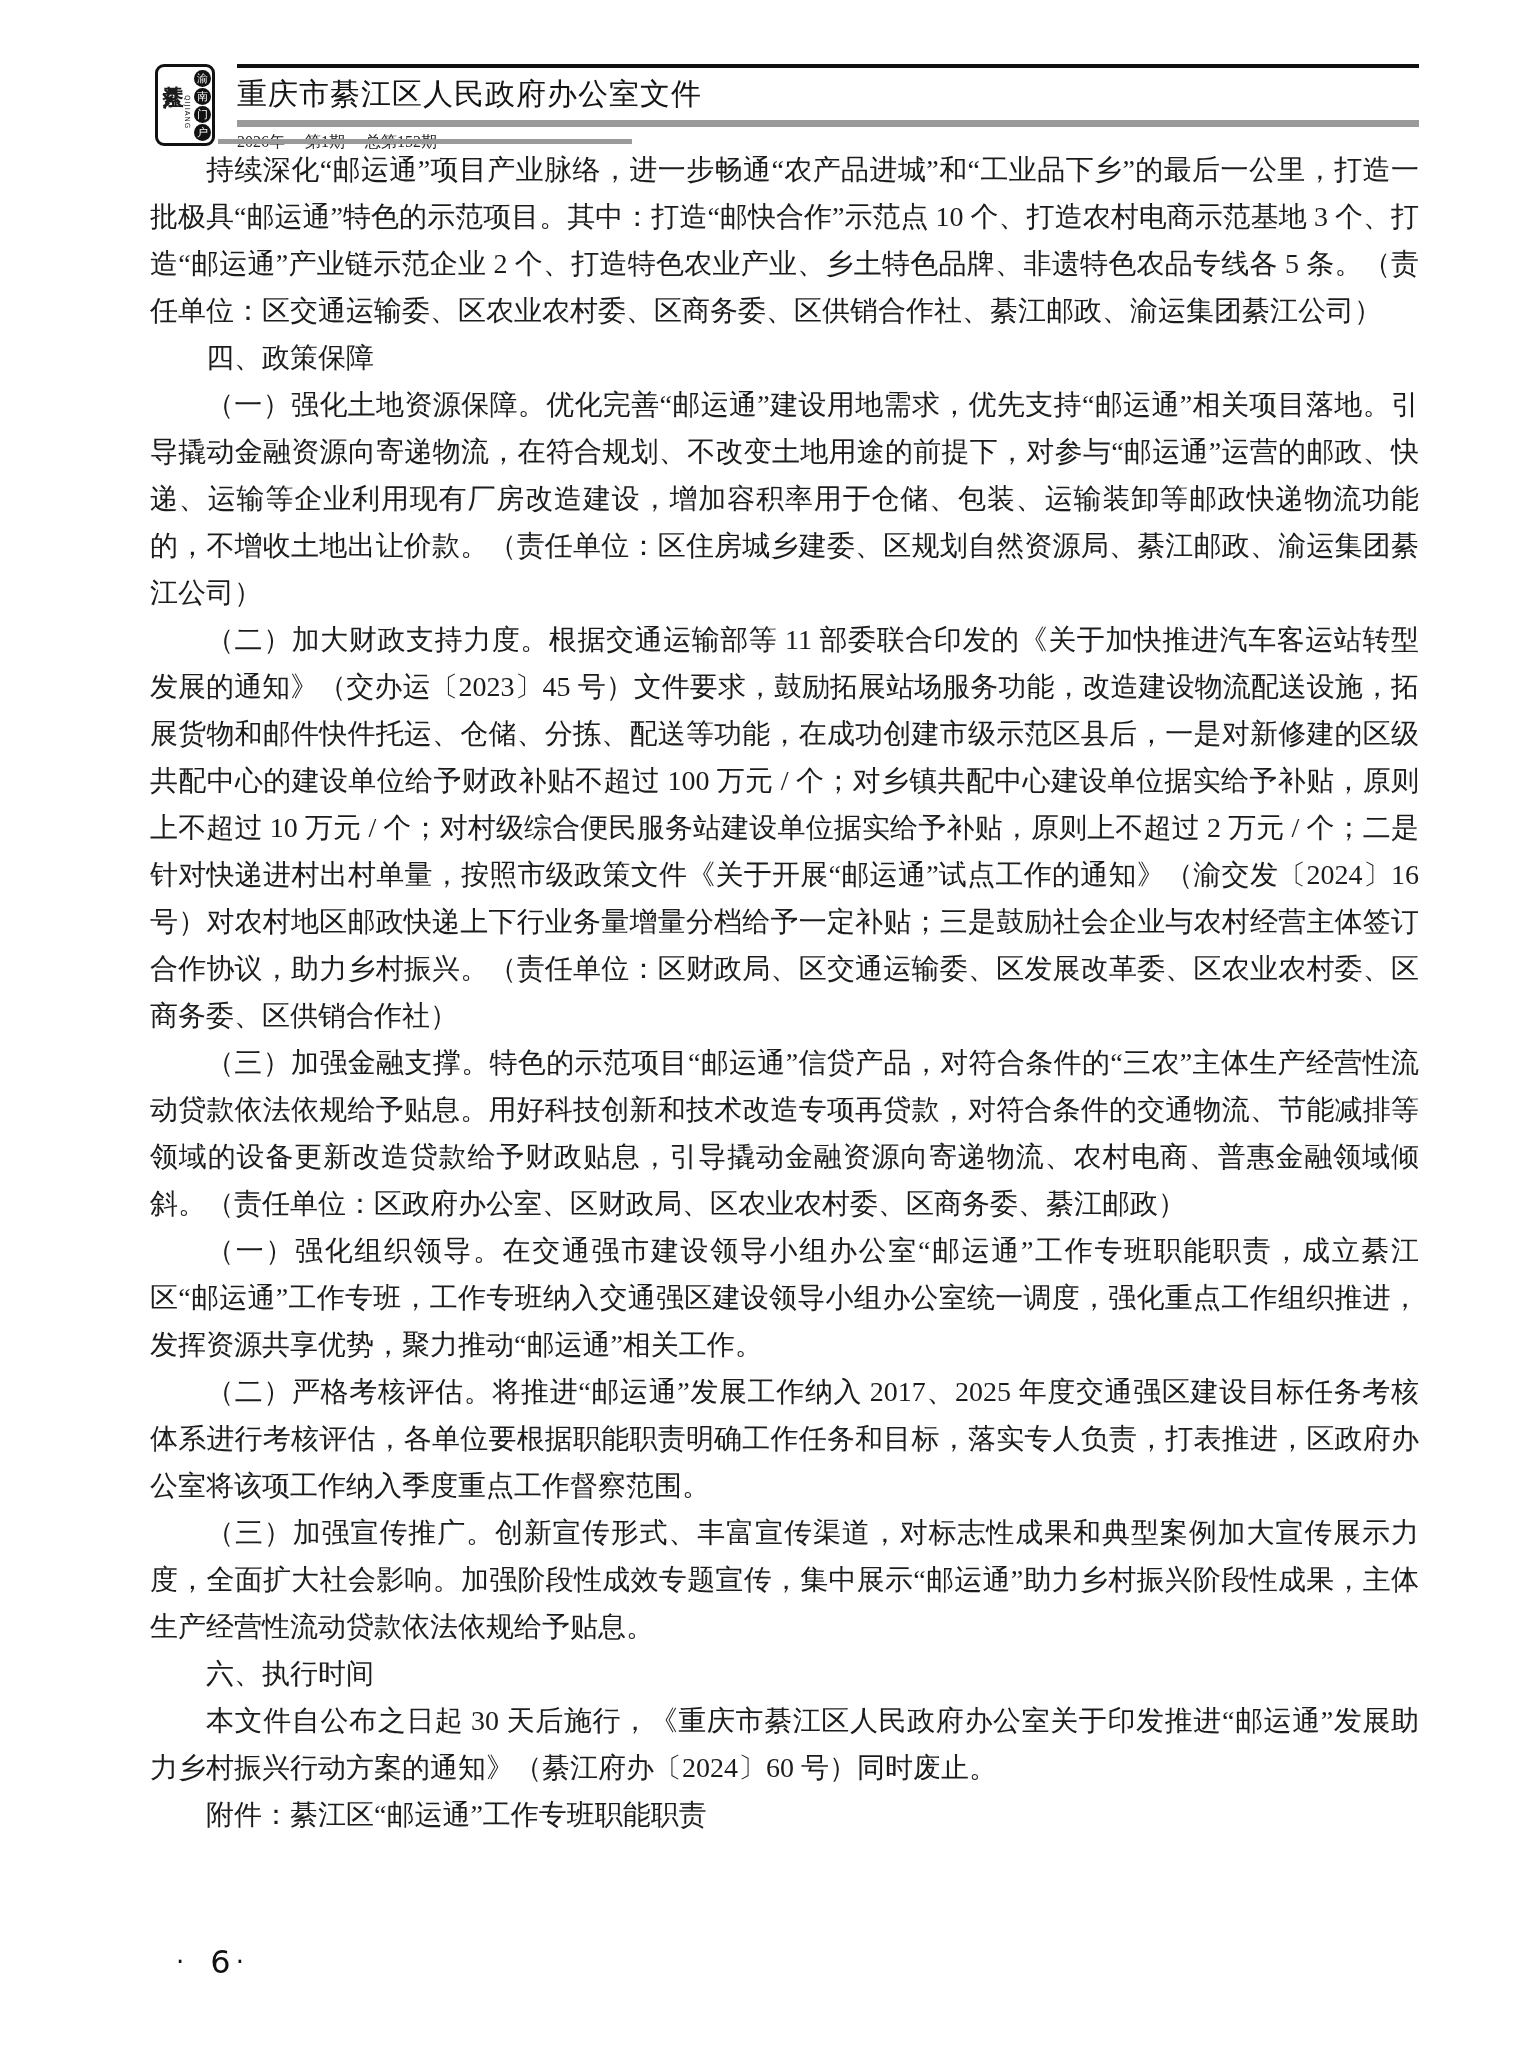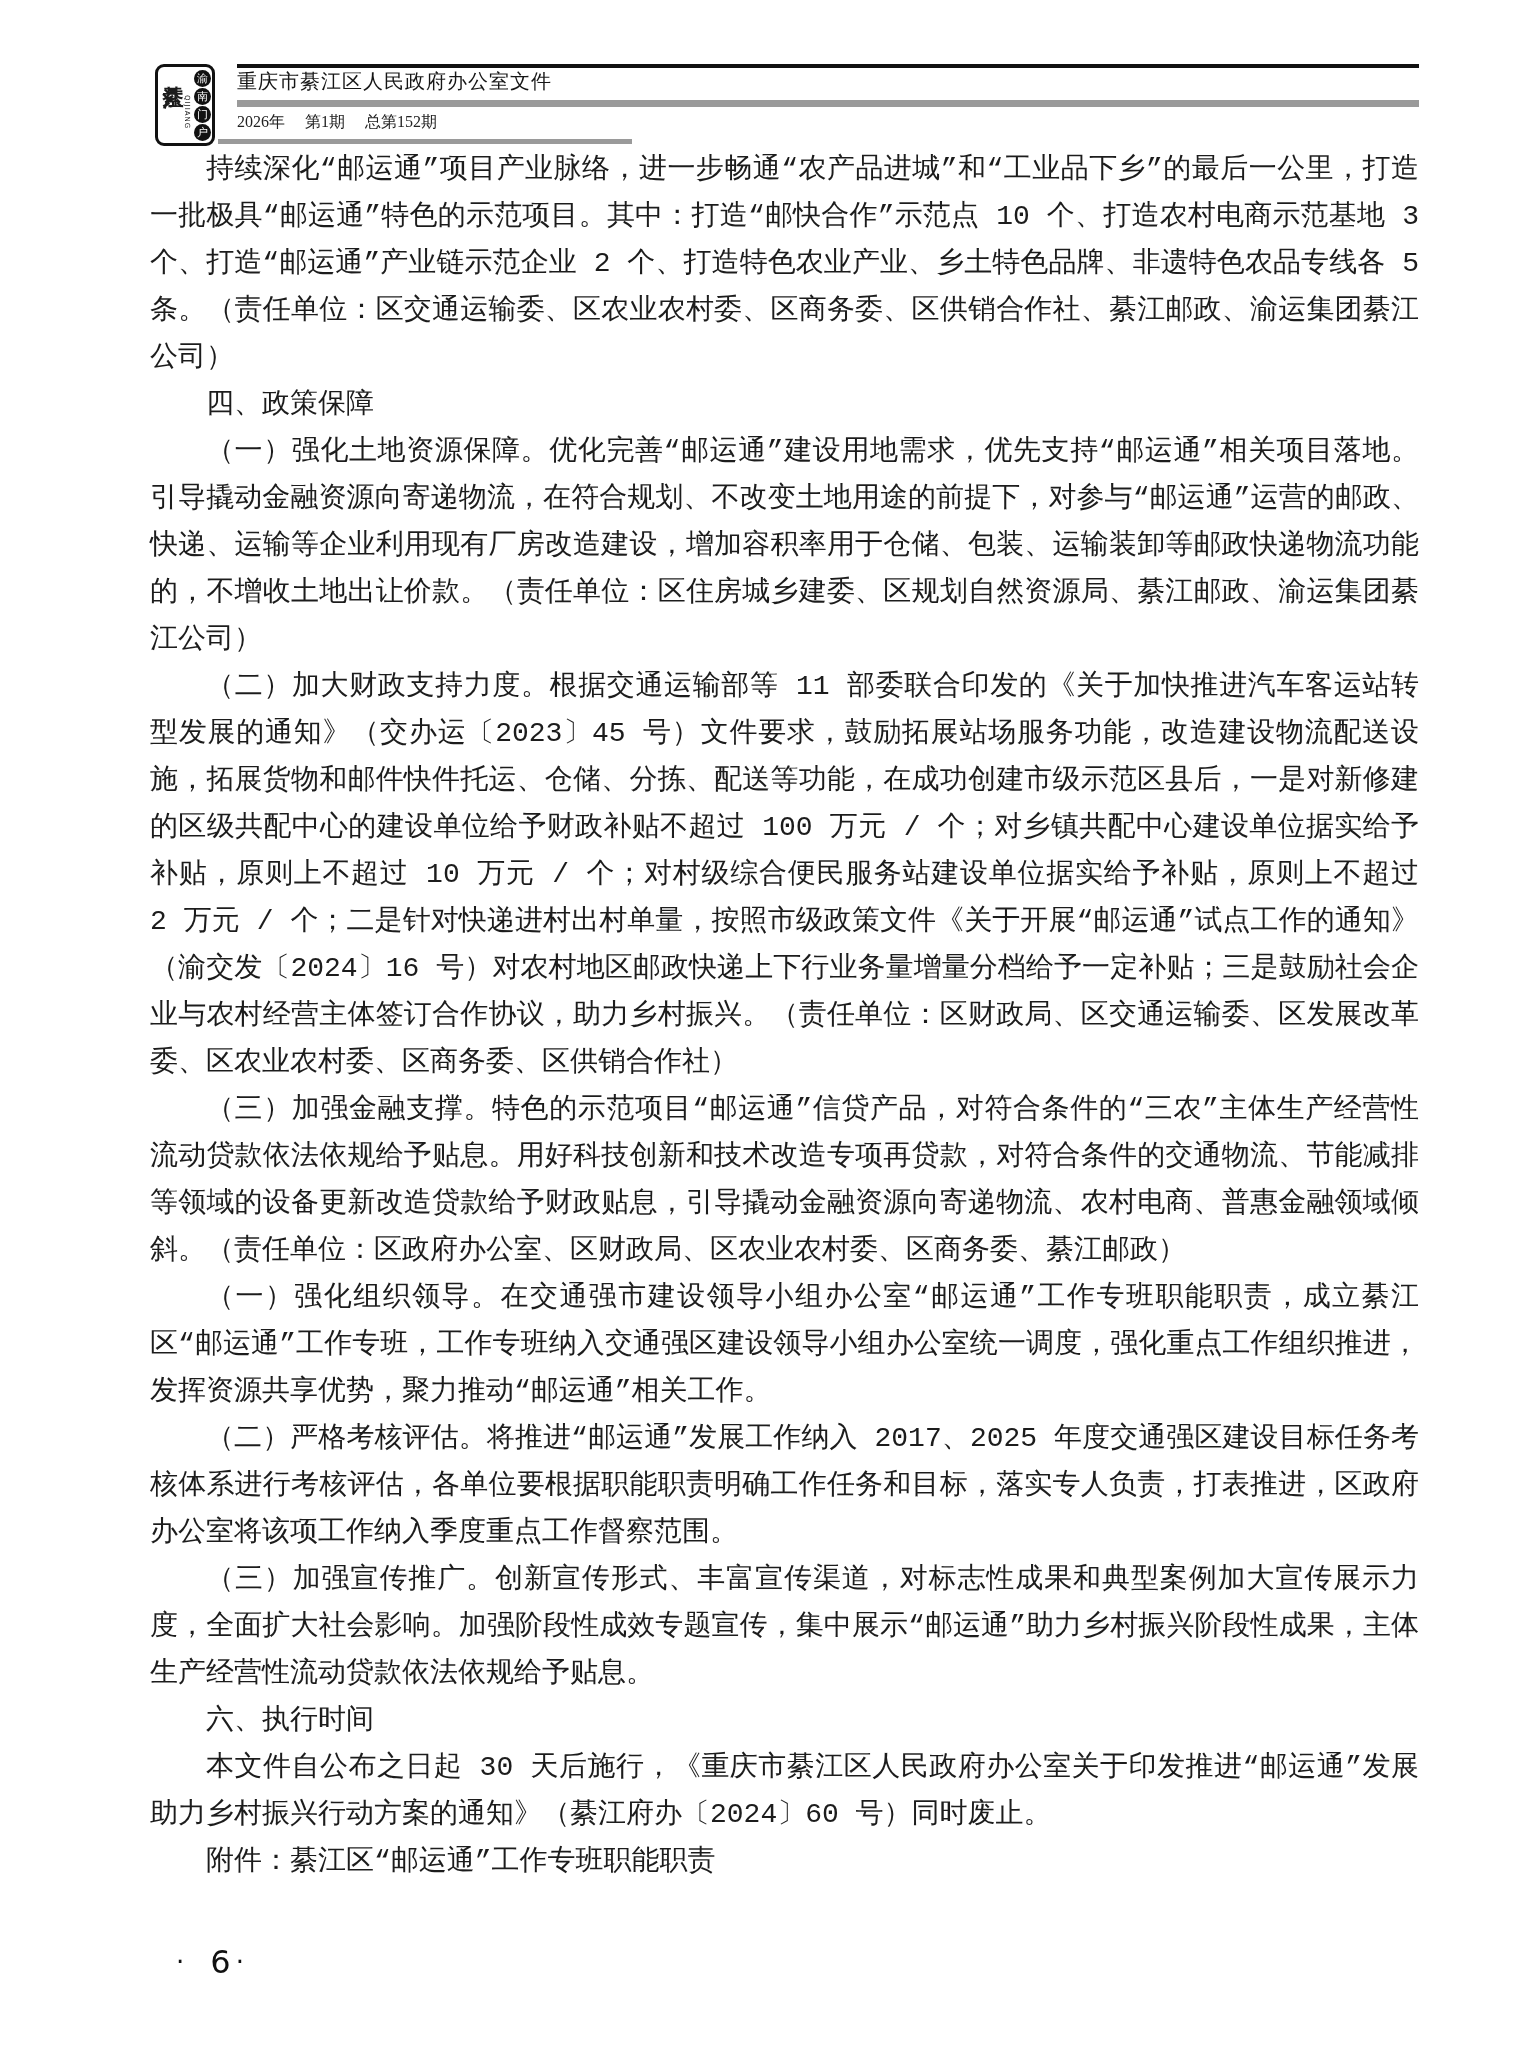"重庆市綦江区人民政府办公室文件" .masthead-title { font-size: 20px -> 30px; margin-top: none -> 6px }
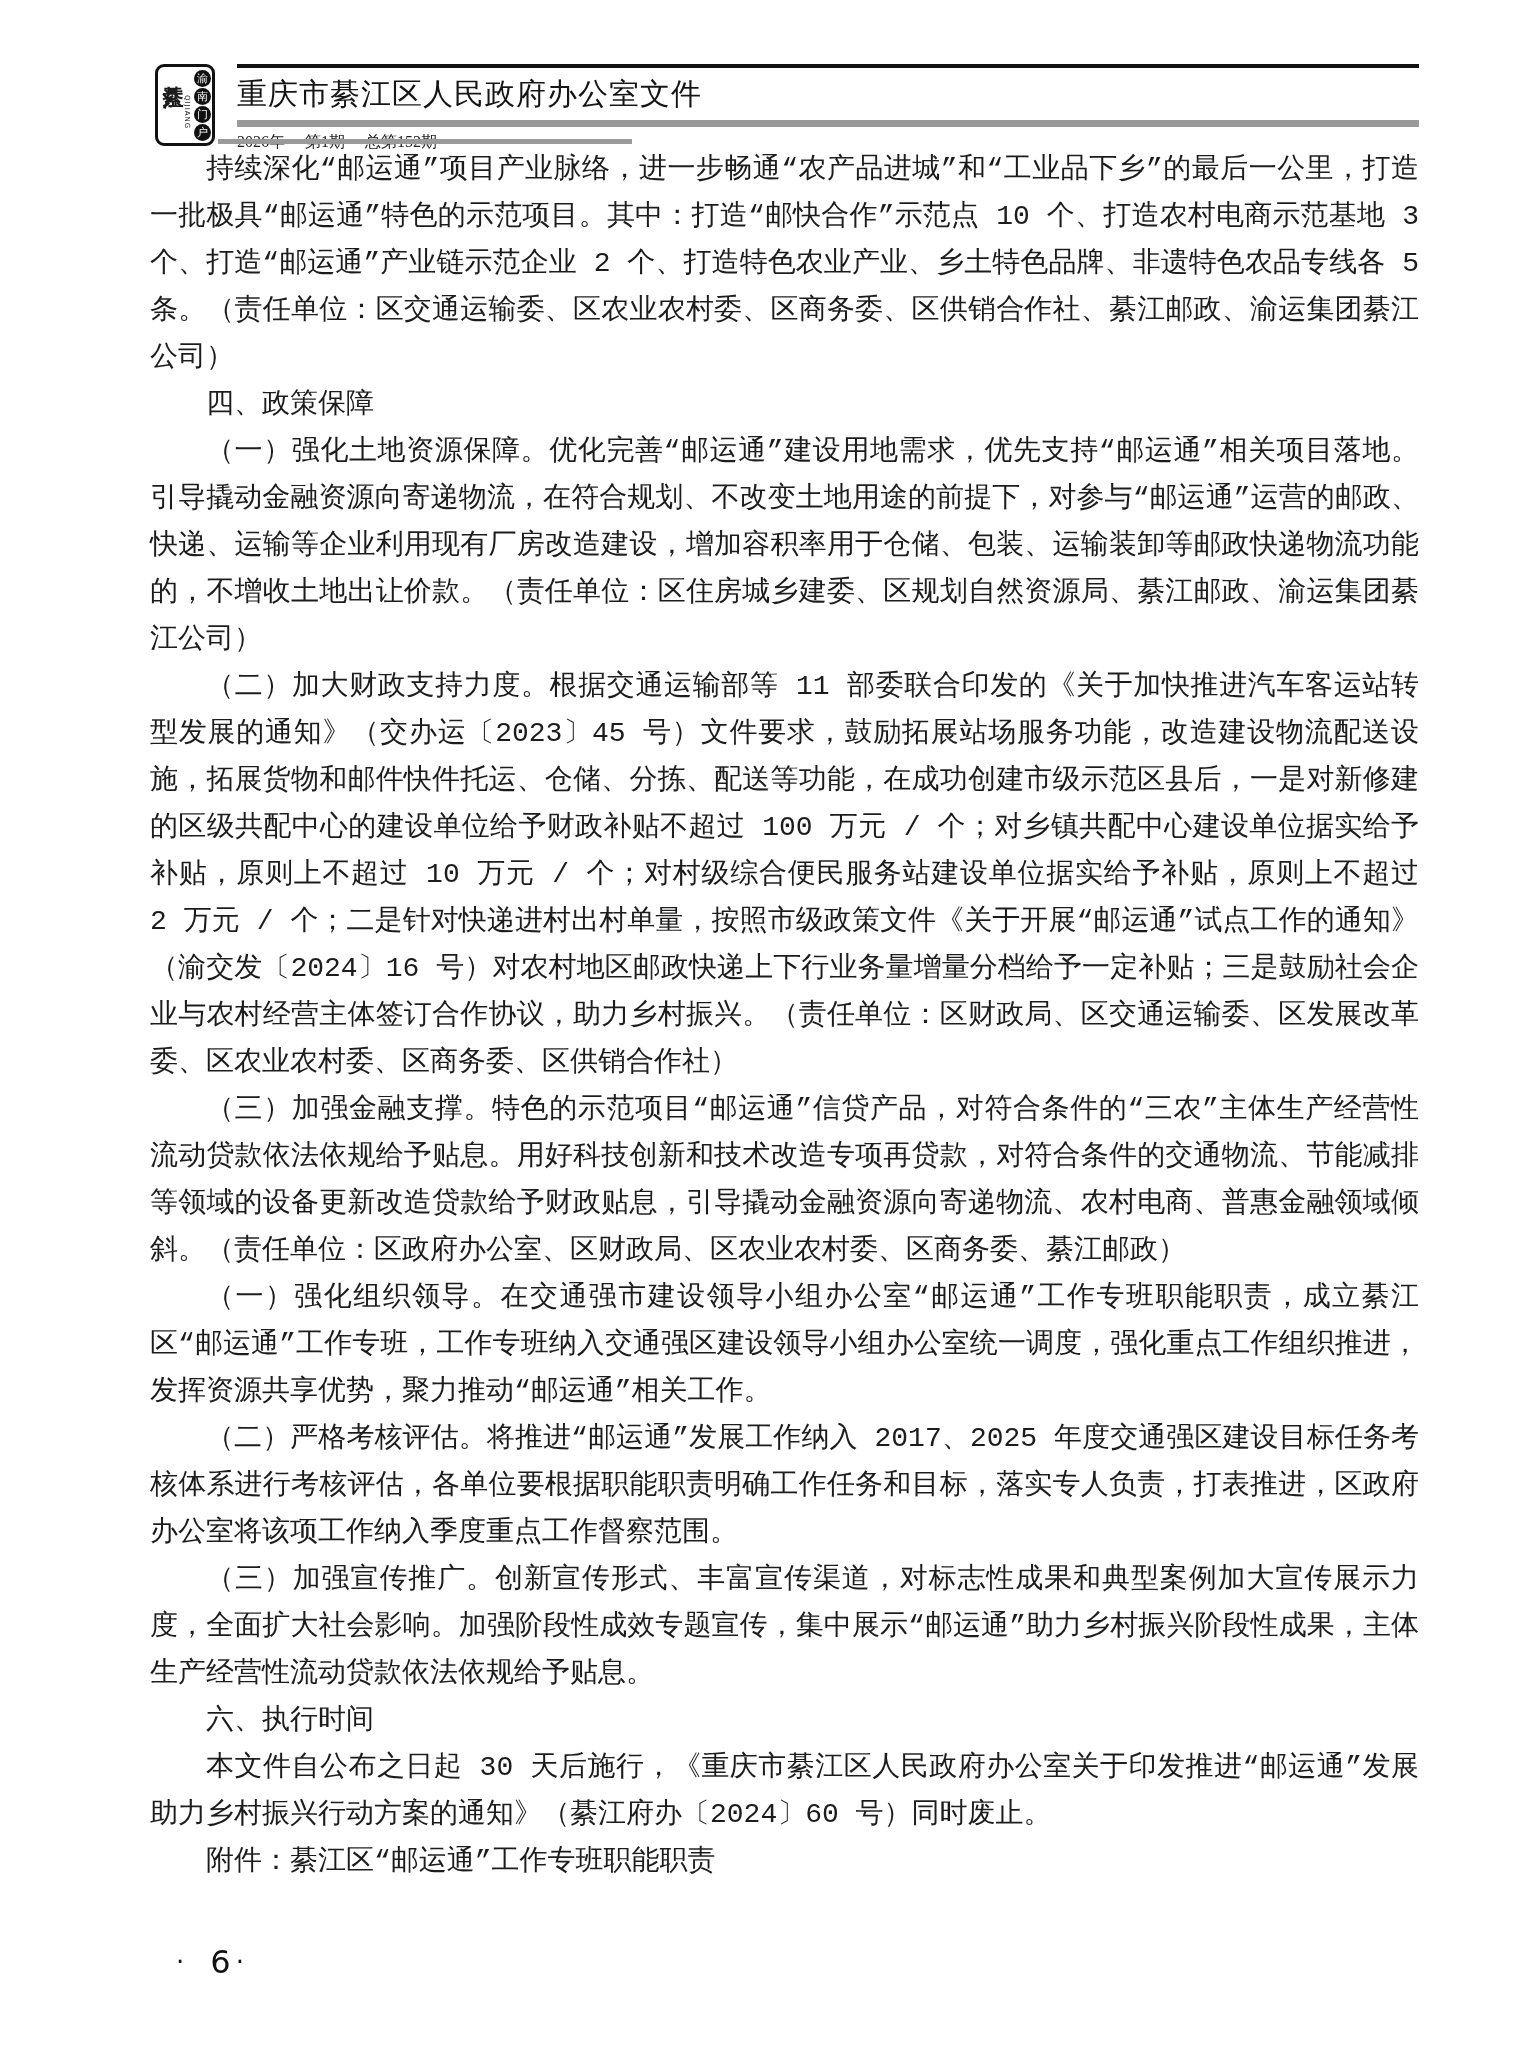"持续深化“邮运通”项目产业脉络，进一步畅通“农产品进城”和“工业品下乡”的最后一" .para { font-family: Liberation Mono, monospace -> none }
